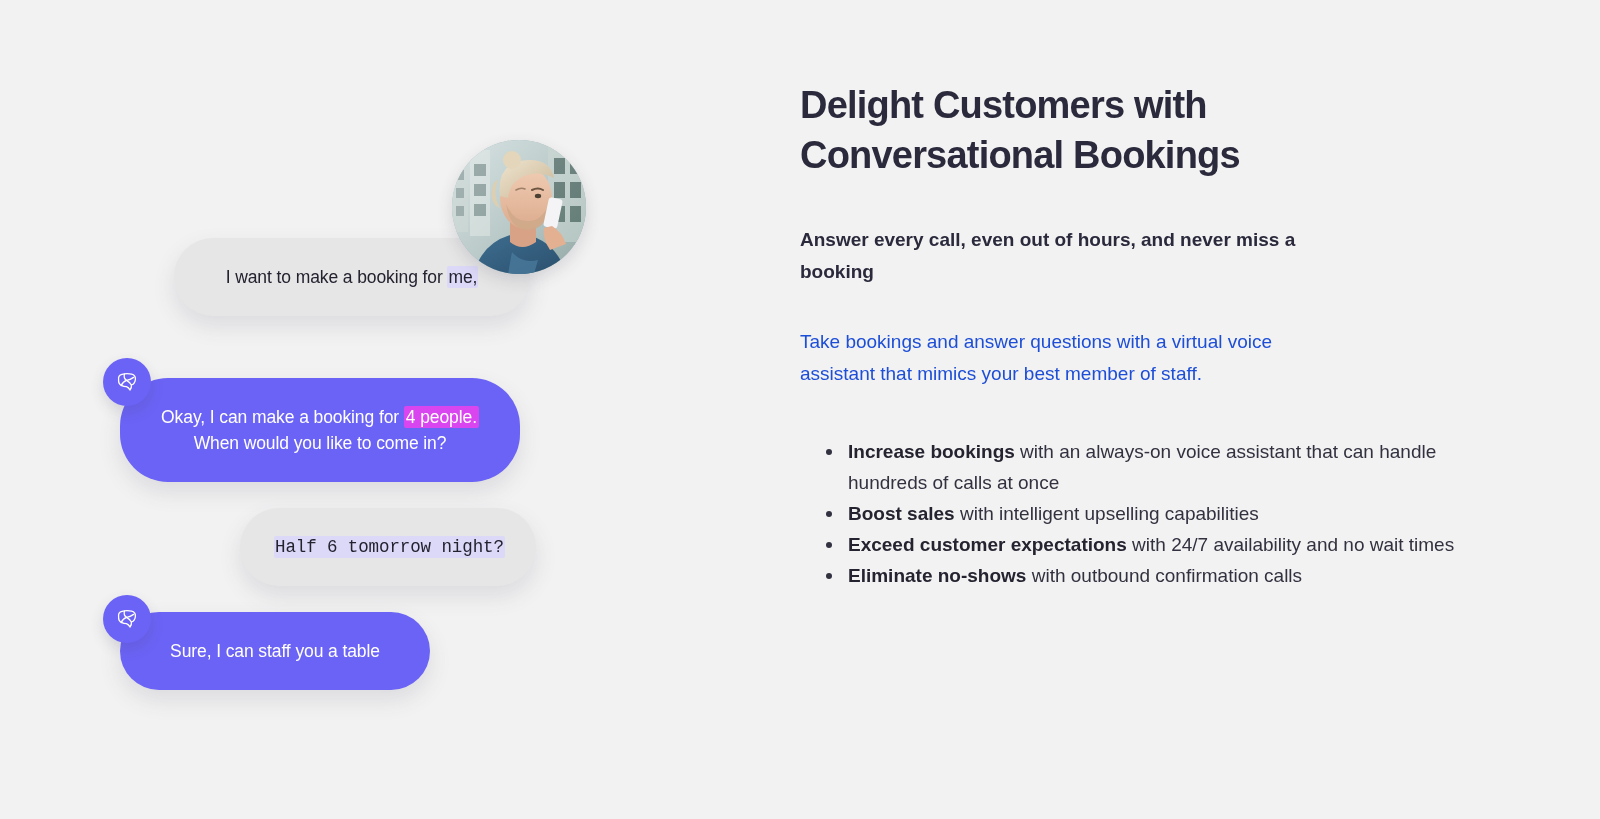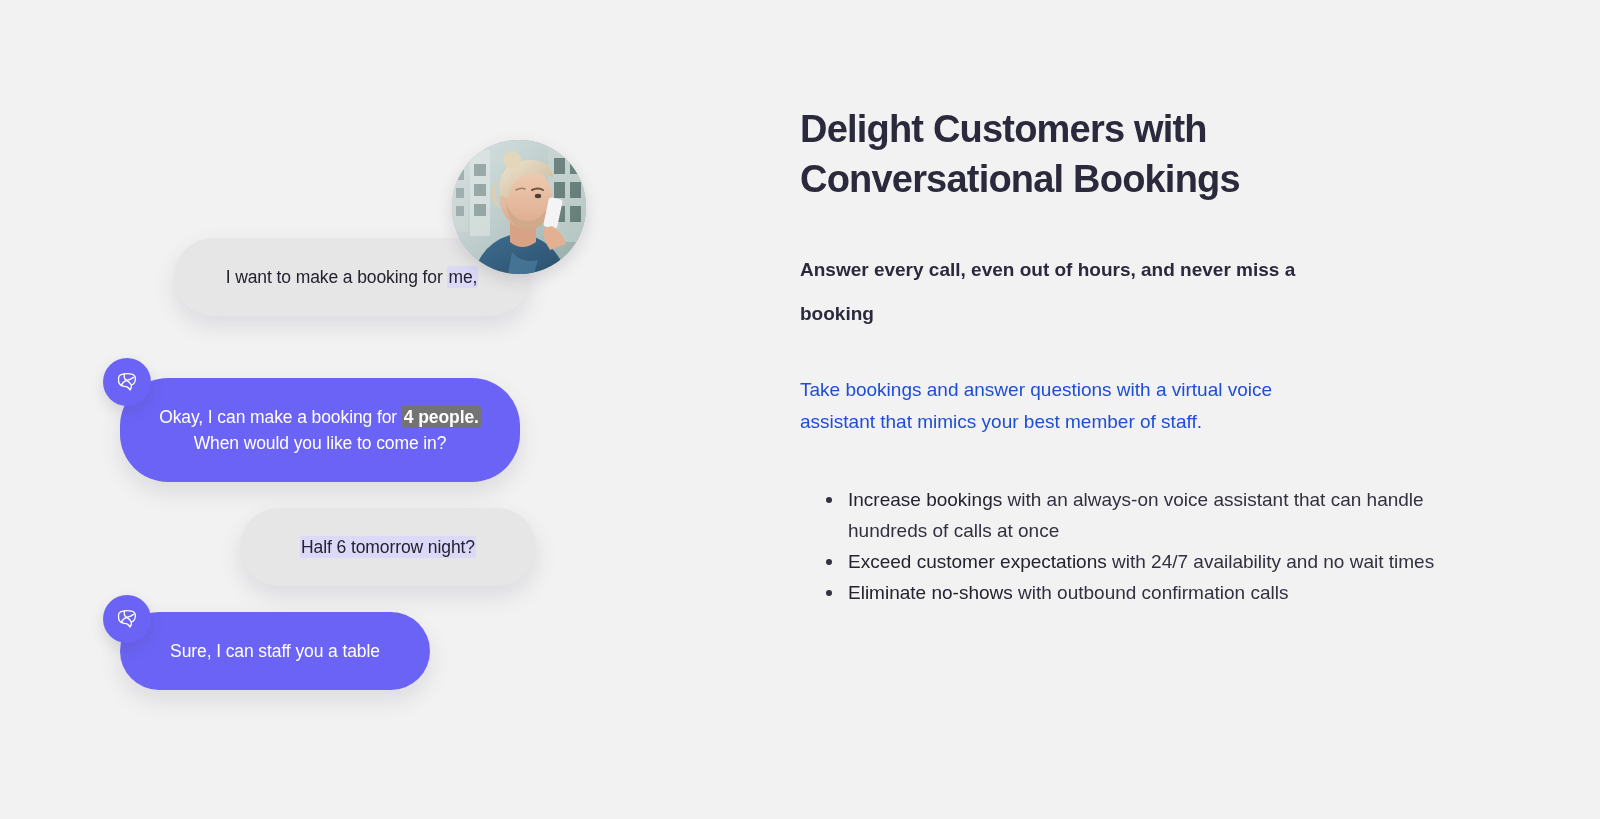"Delight Customers with Conversational" .copy-pane { padding: 104px 110px 0 40px -> 80px 110px 0 40px }
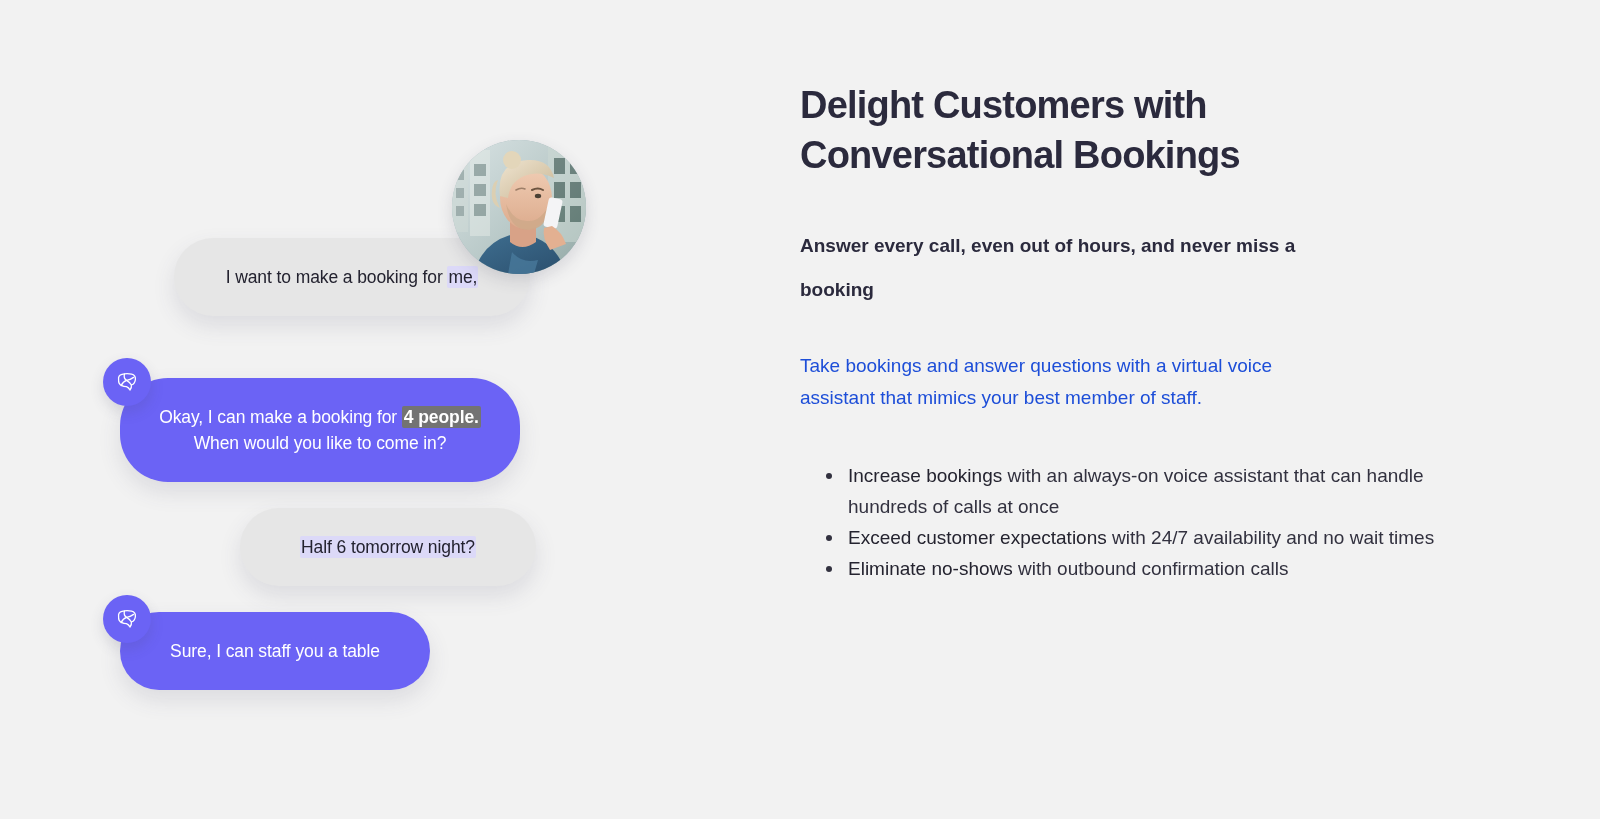"Answer every call, even out" .subhead { line-height: 44px -> 32px }
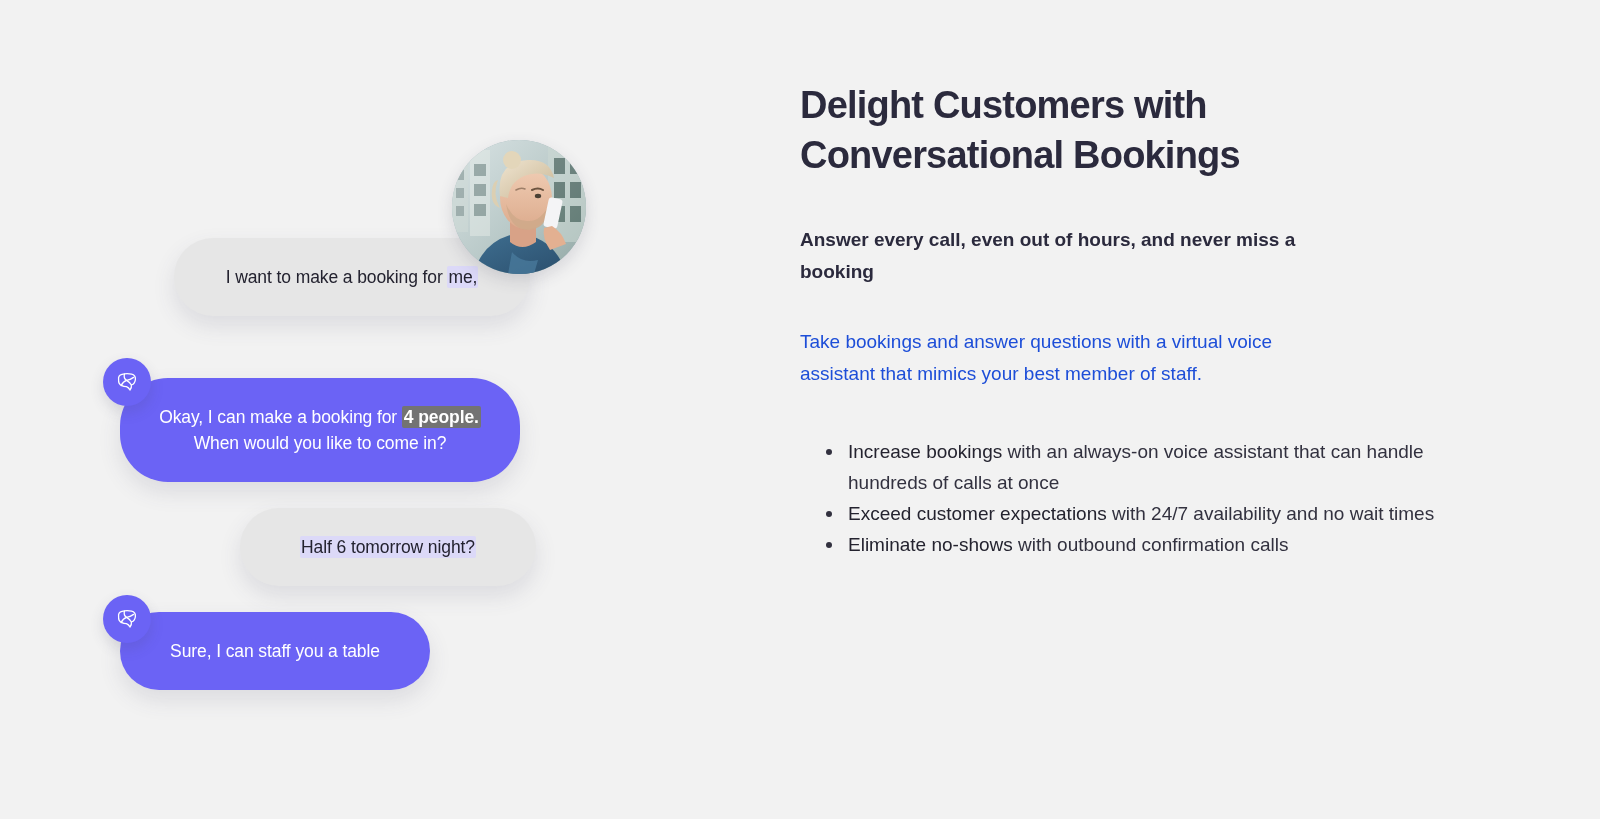"4 people." .hl-indigo { background: #737373 -> #d946ef; font-weight: bold -> none }
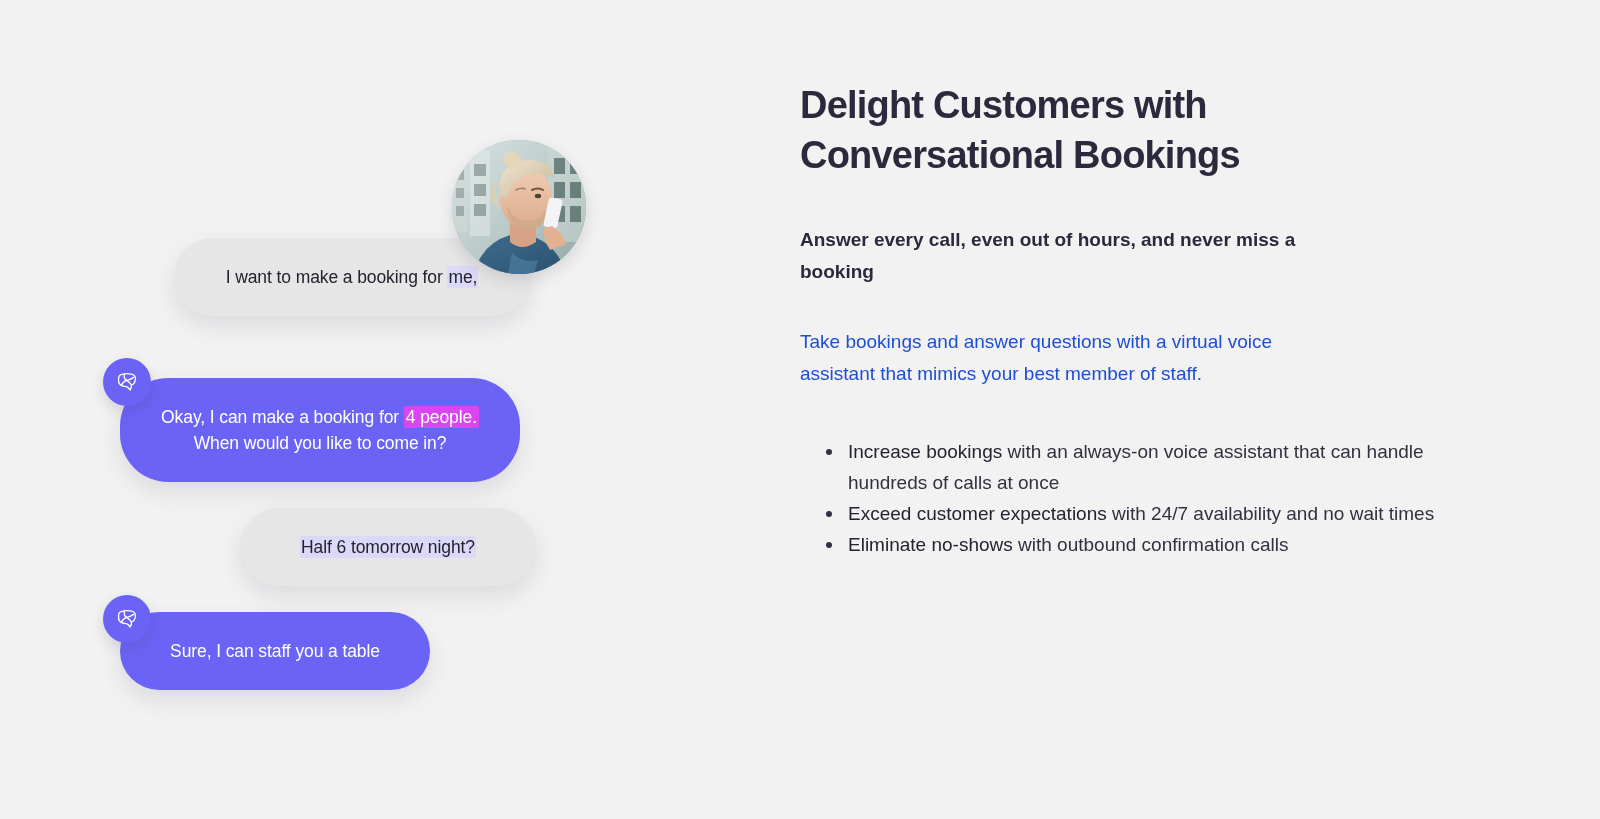"Increase bookings" .benefit-list li b { font-weight: 400 -> 700 }
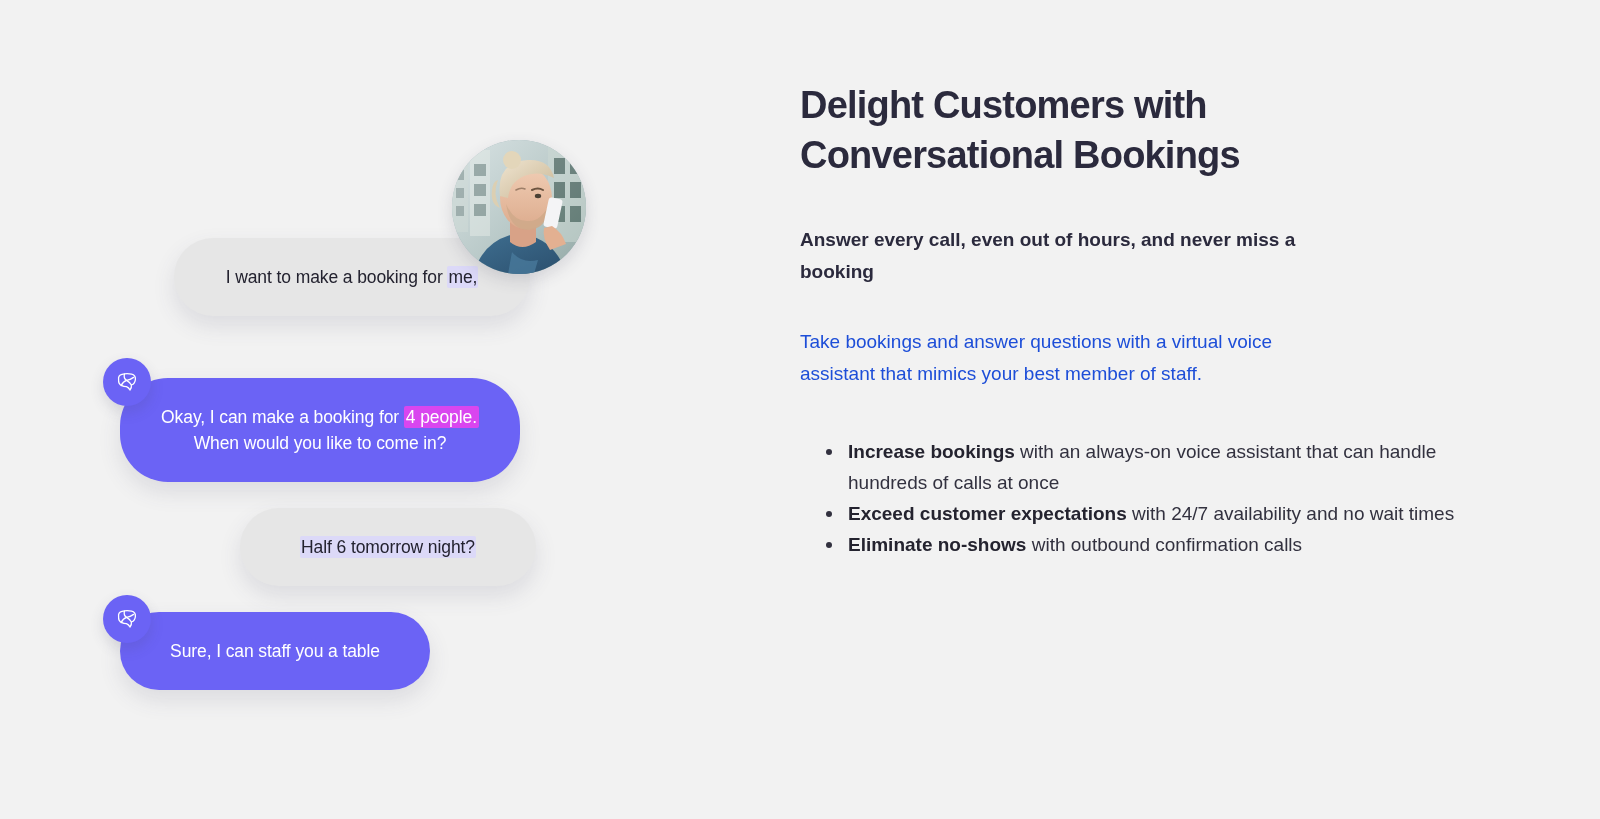"Boost sales with intelligent upselling" li { html: none -> <li><b>Boost sales</b><span> with intelligent upselling capabilities</span></li> }
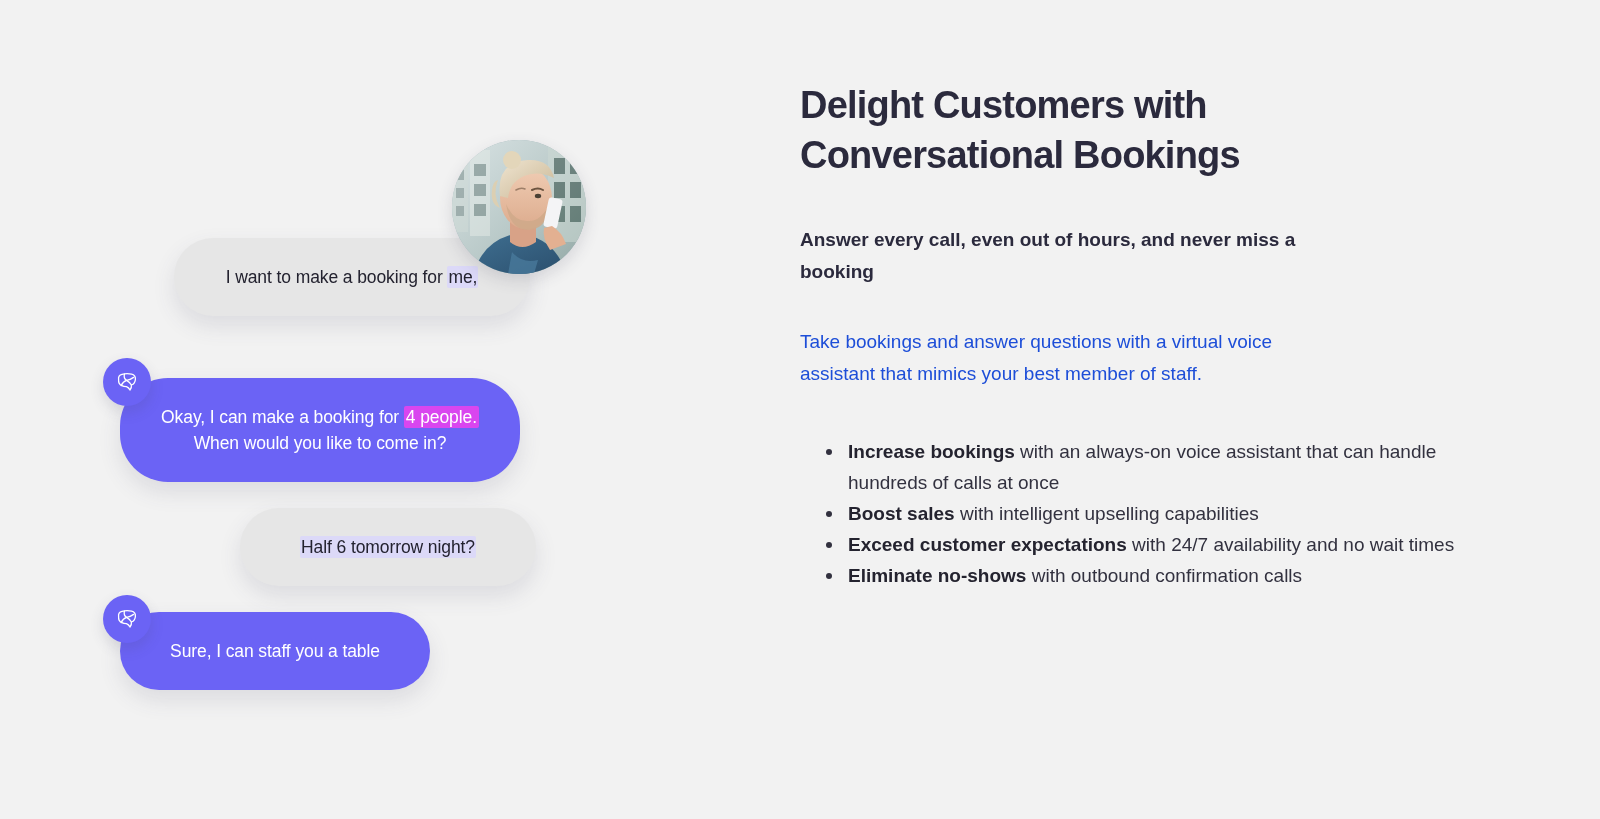"Half 6 tomorrow night?" #bubble-3 { font-family: none -> Liberation Mono, monospace }
